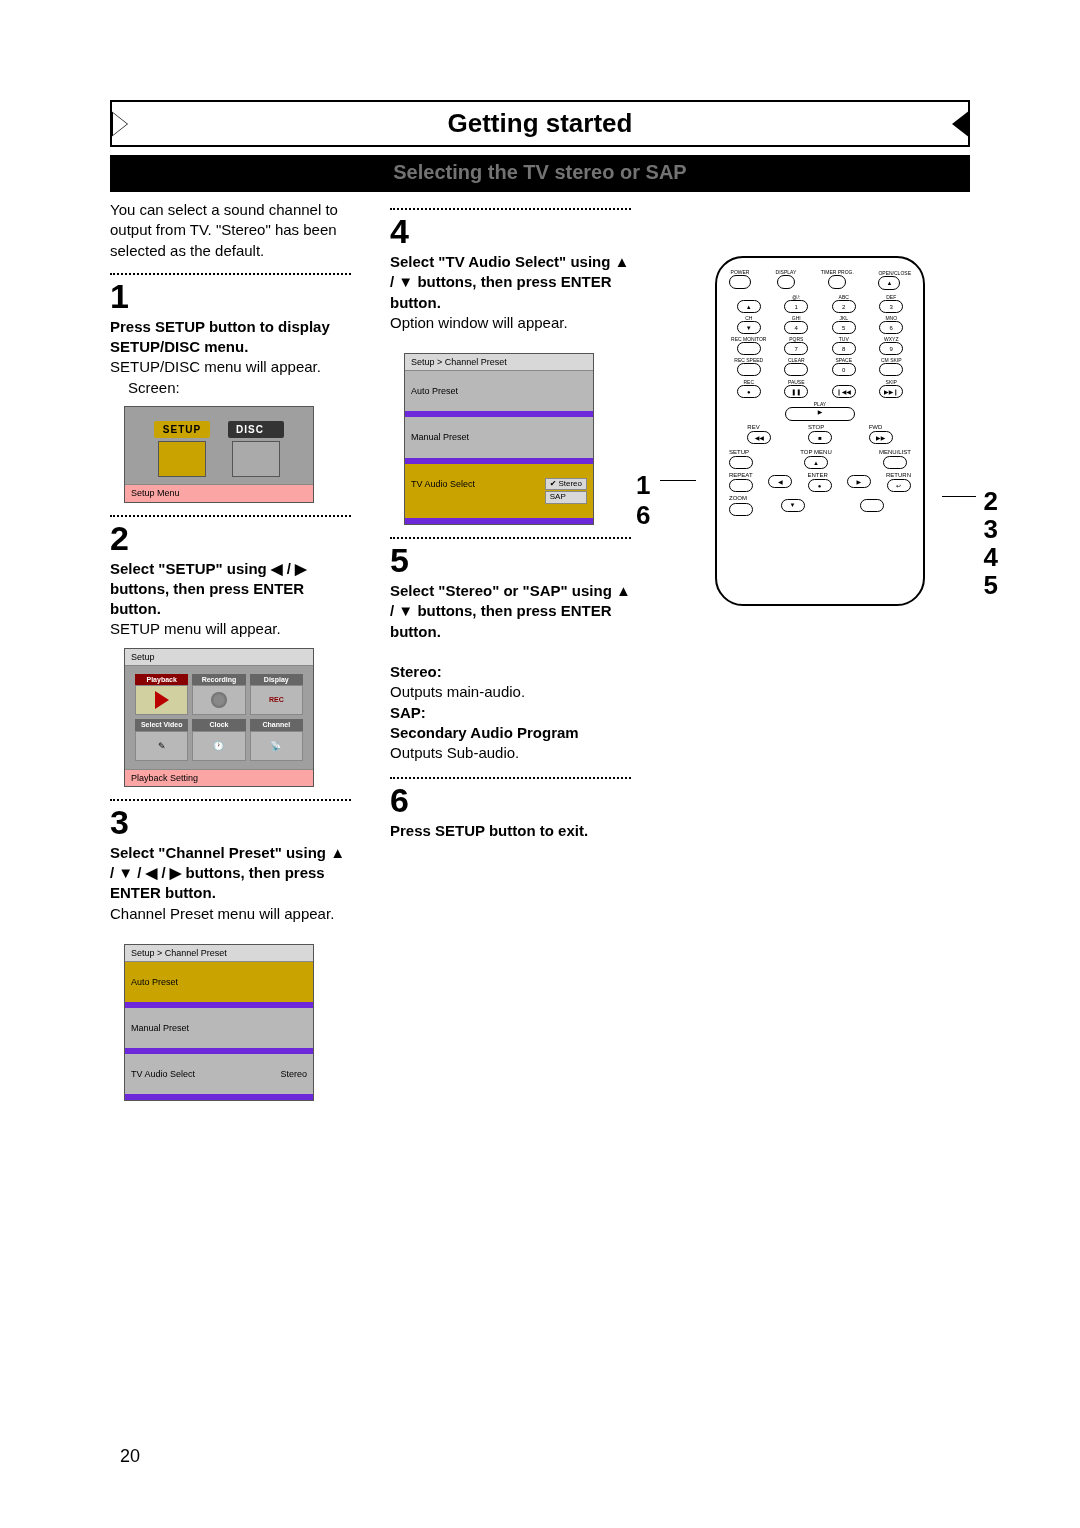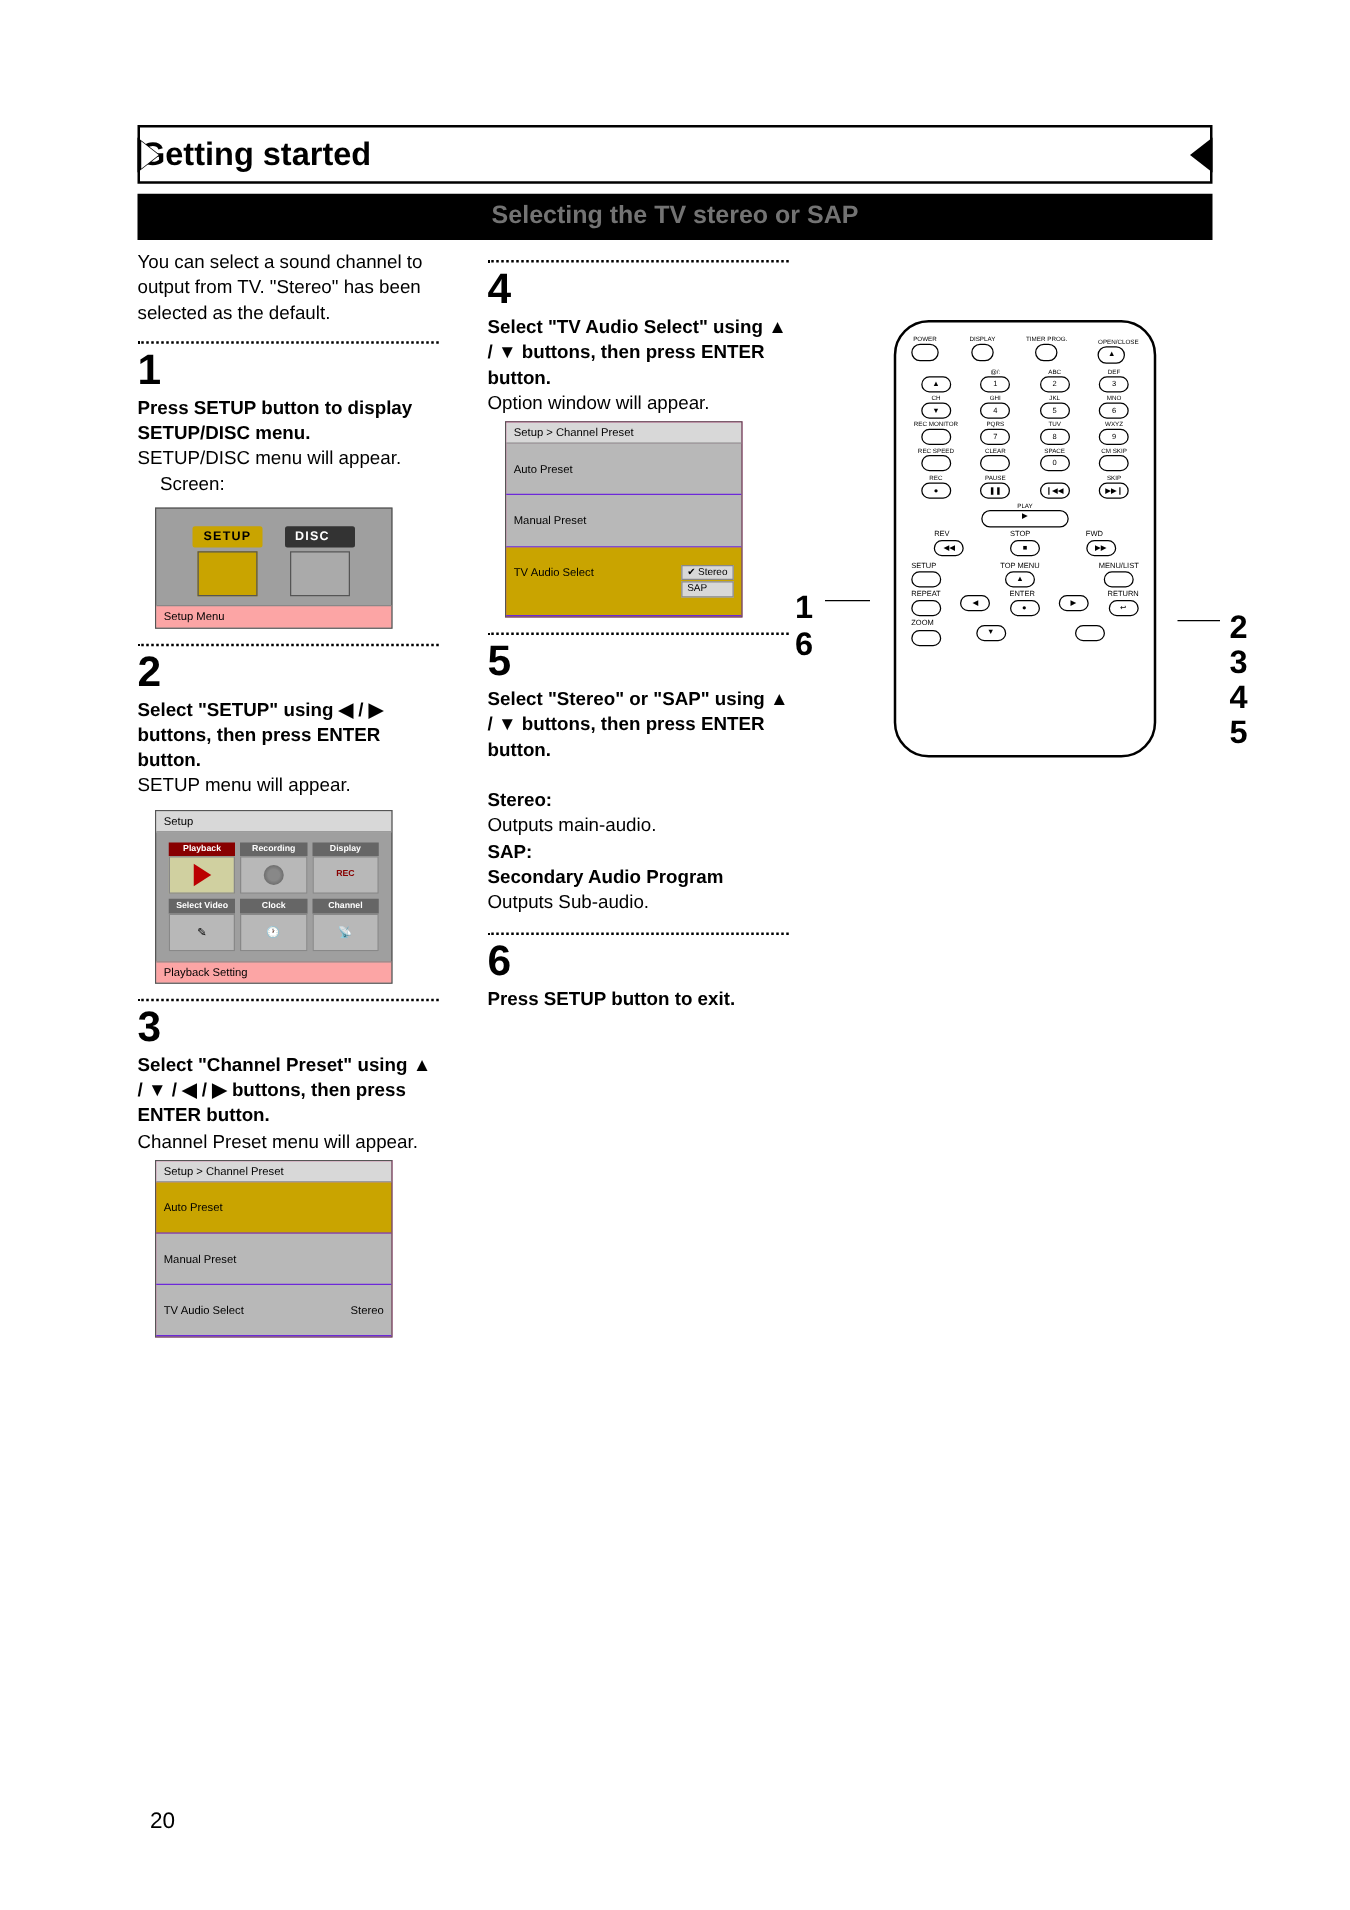"Getting started" .header-title { text-align: left -> center }
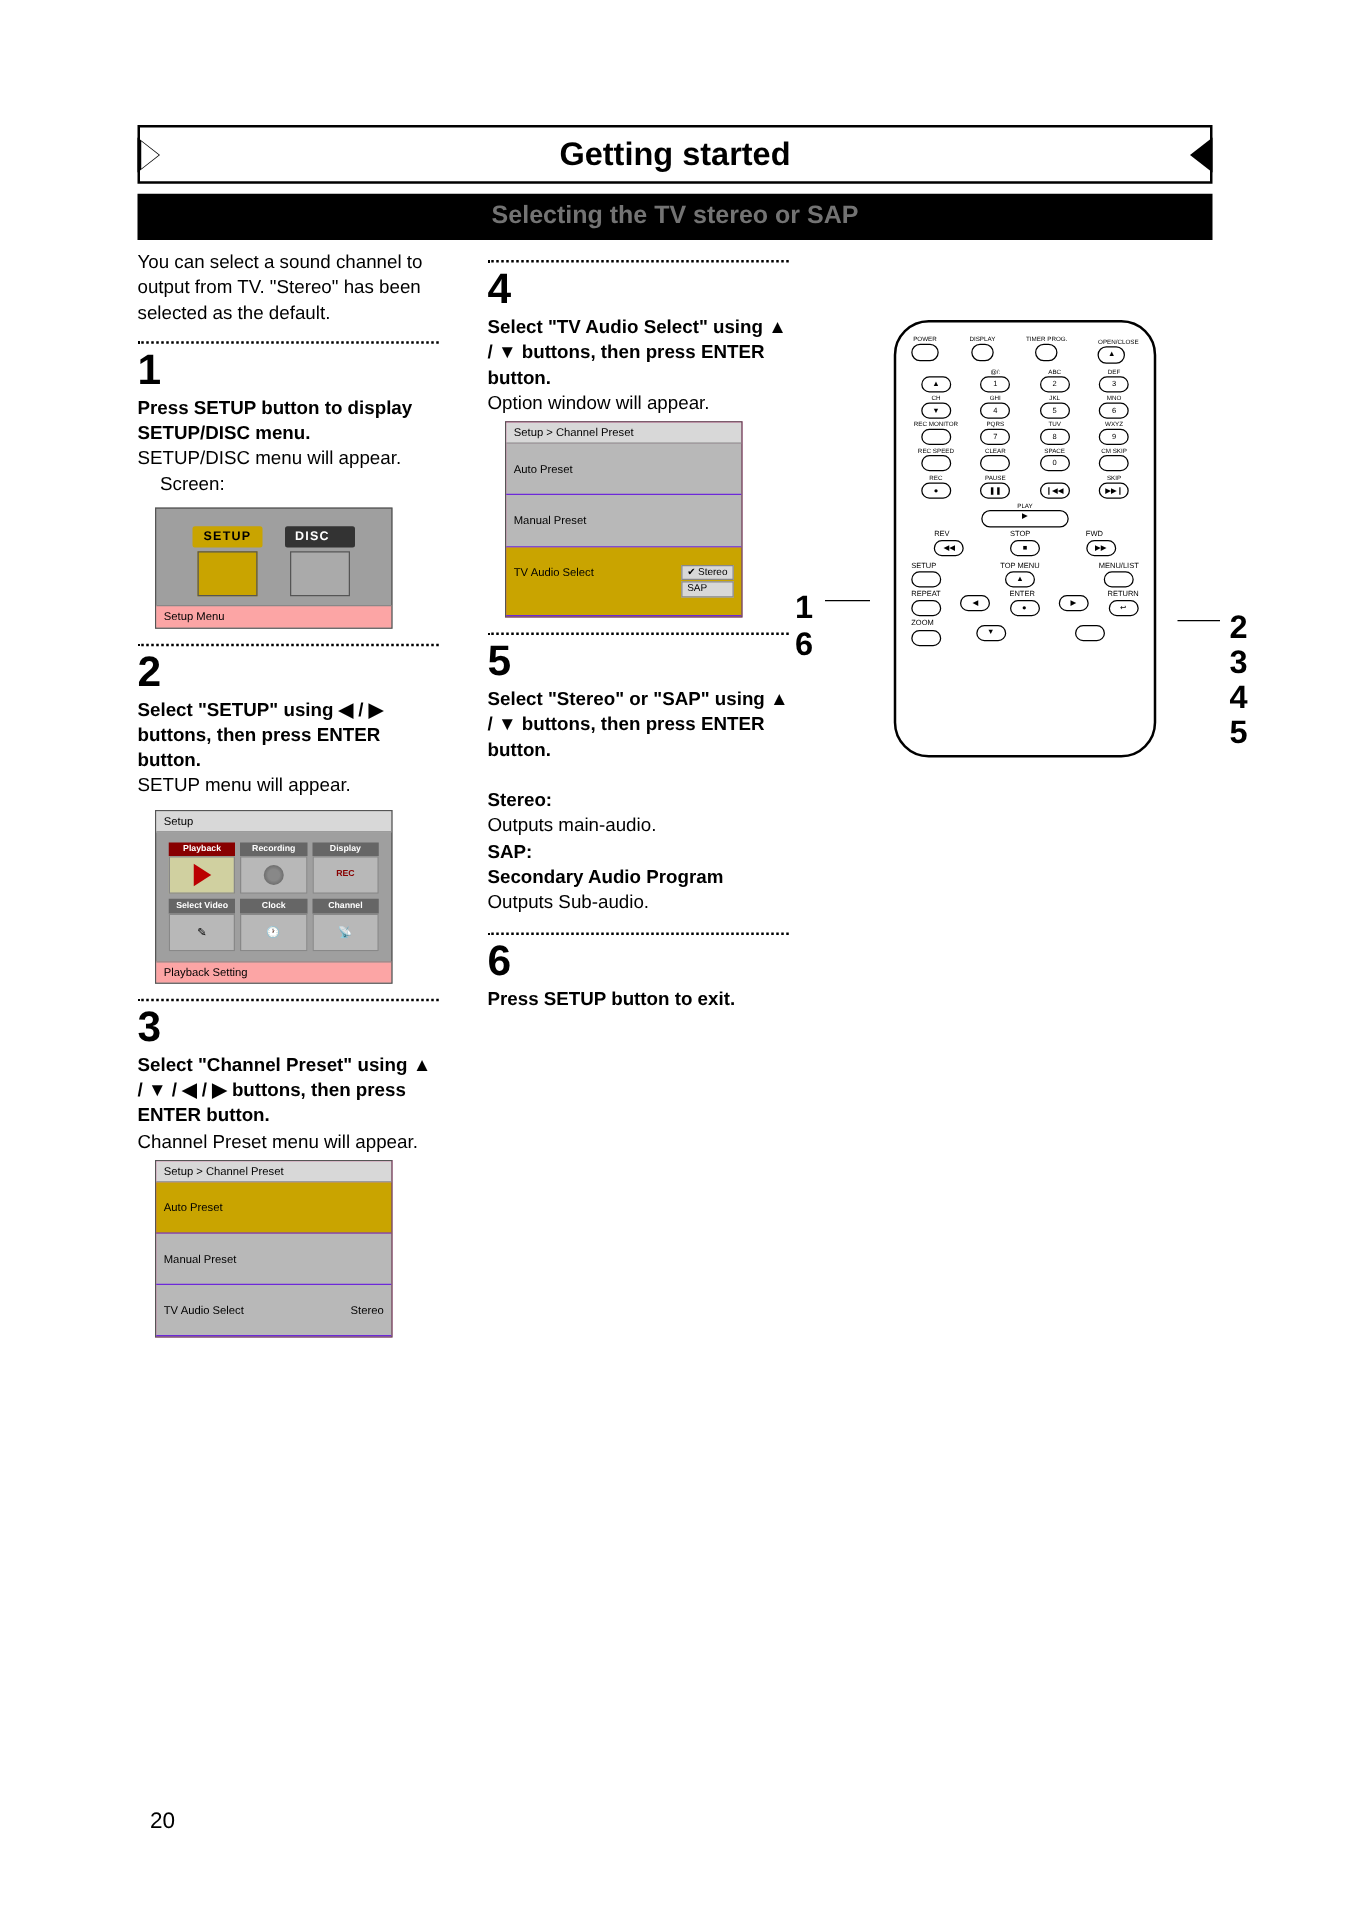"Setup > Channel Preset" .listscreen { background: #ec4899 -> #5eead4; margin: 4px 0 12px 14px -> 20px 0 12px 14px }
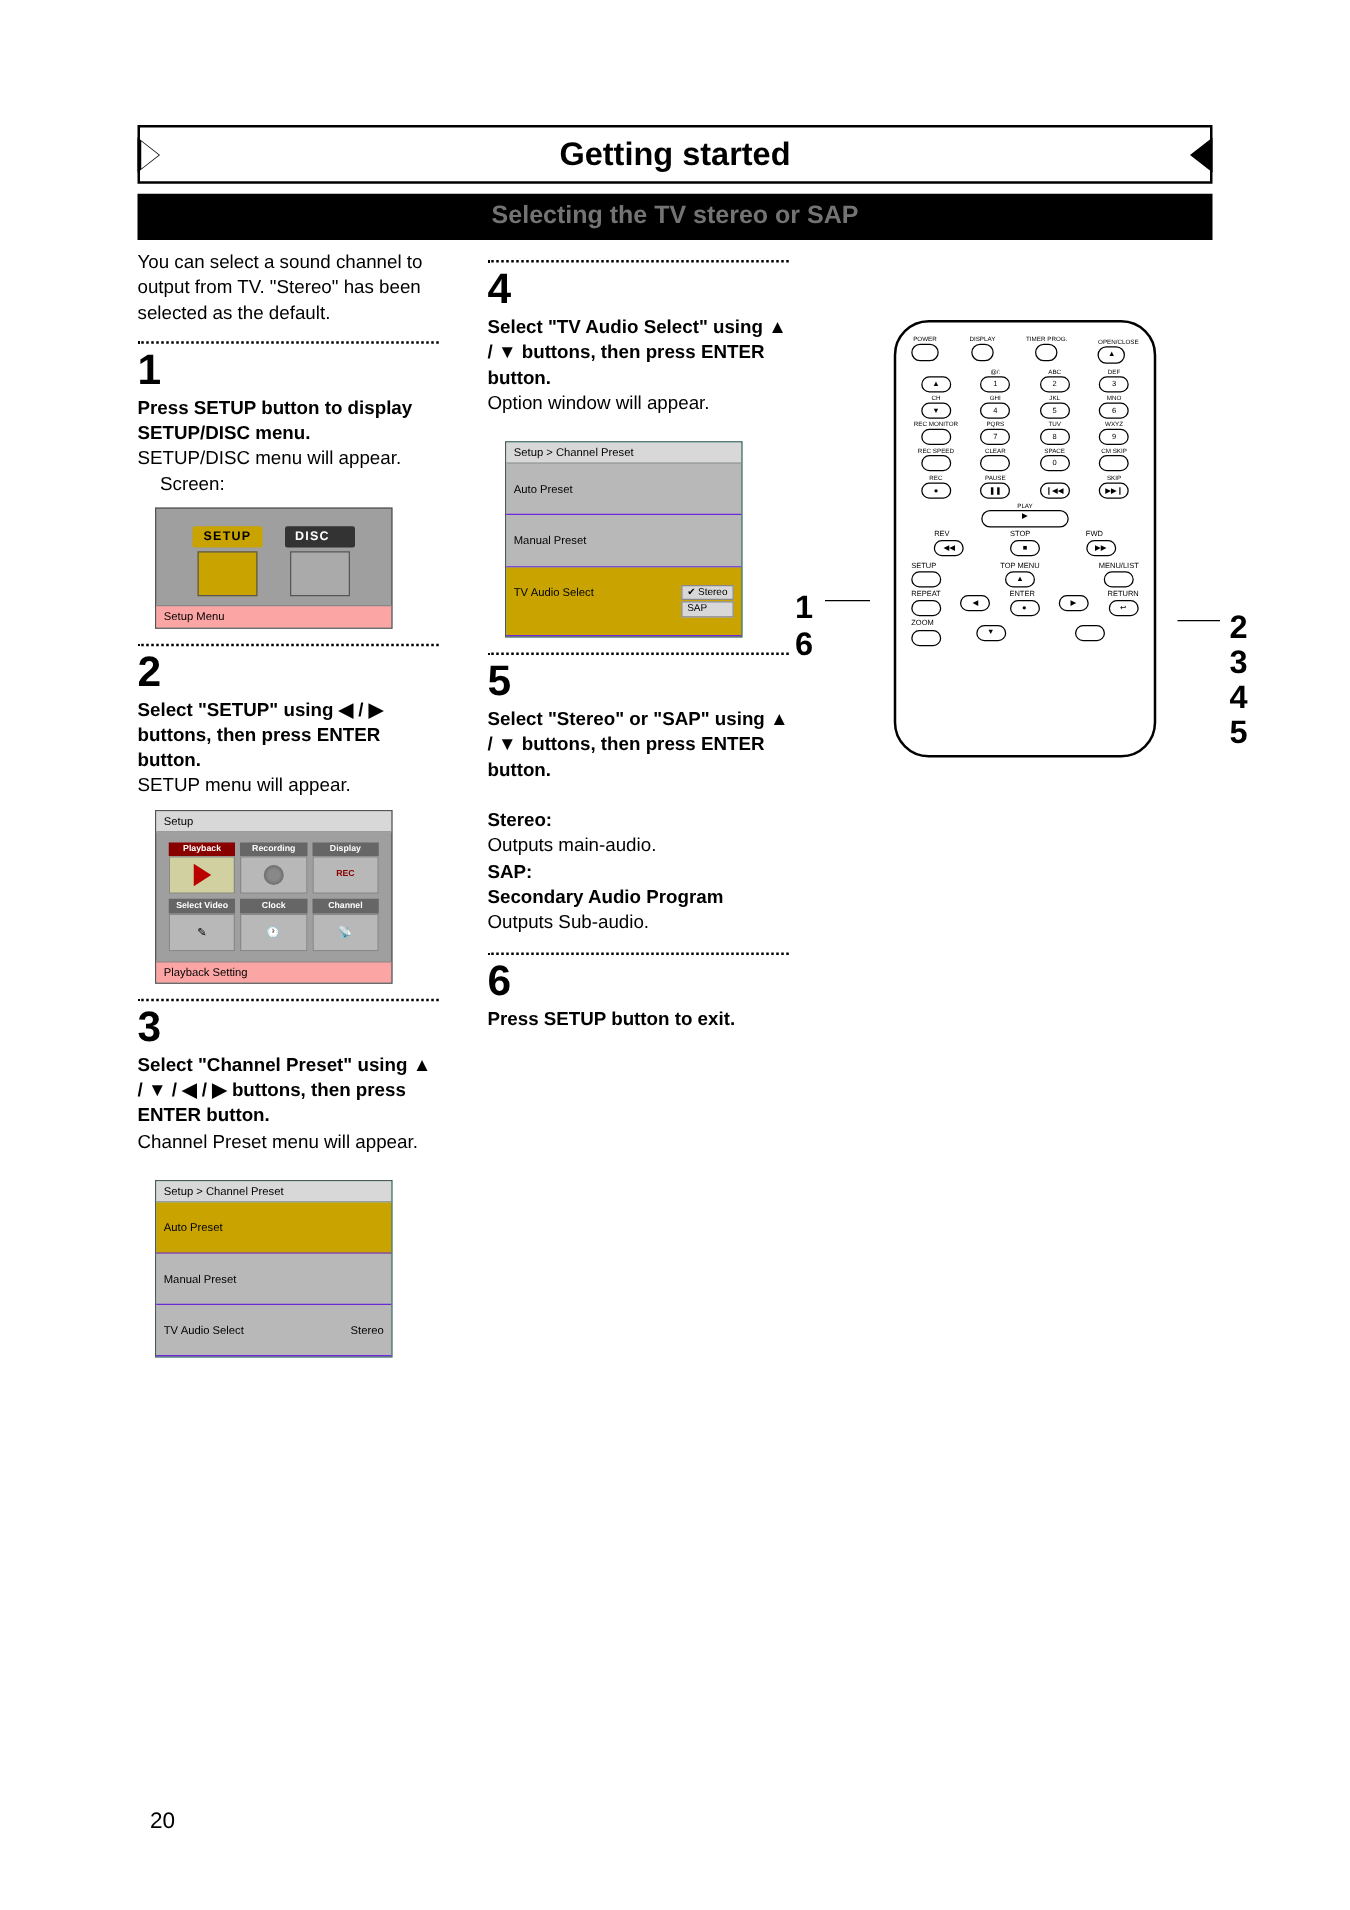"Auto Preset" .ls-row { border-bottom: 1px solid #6d28d9 -> 6px solid #6d28d9 }
